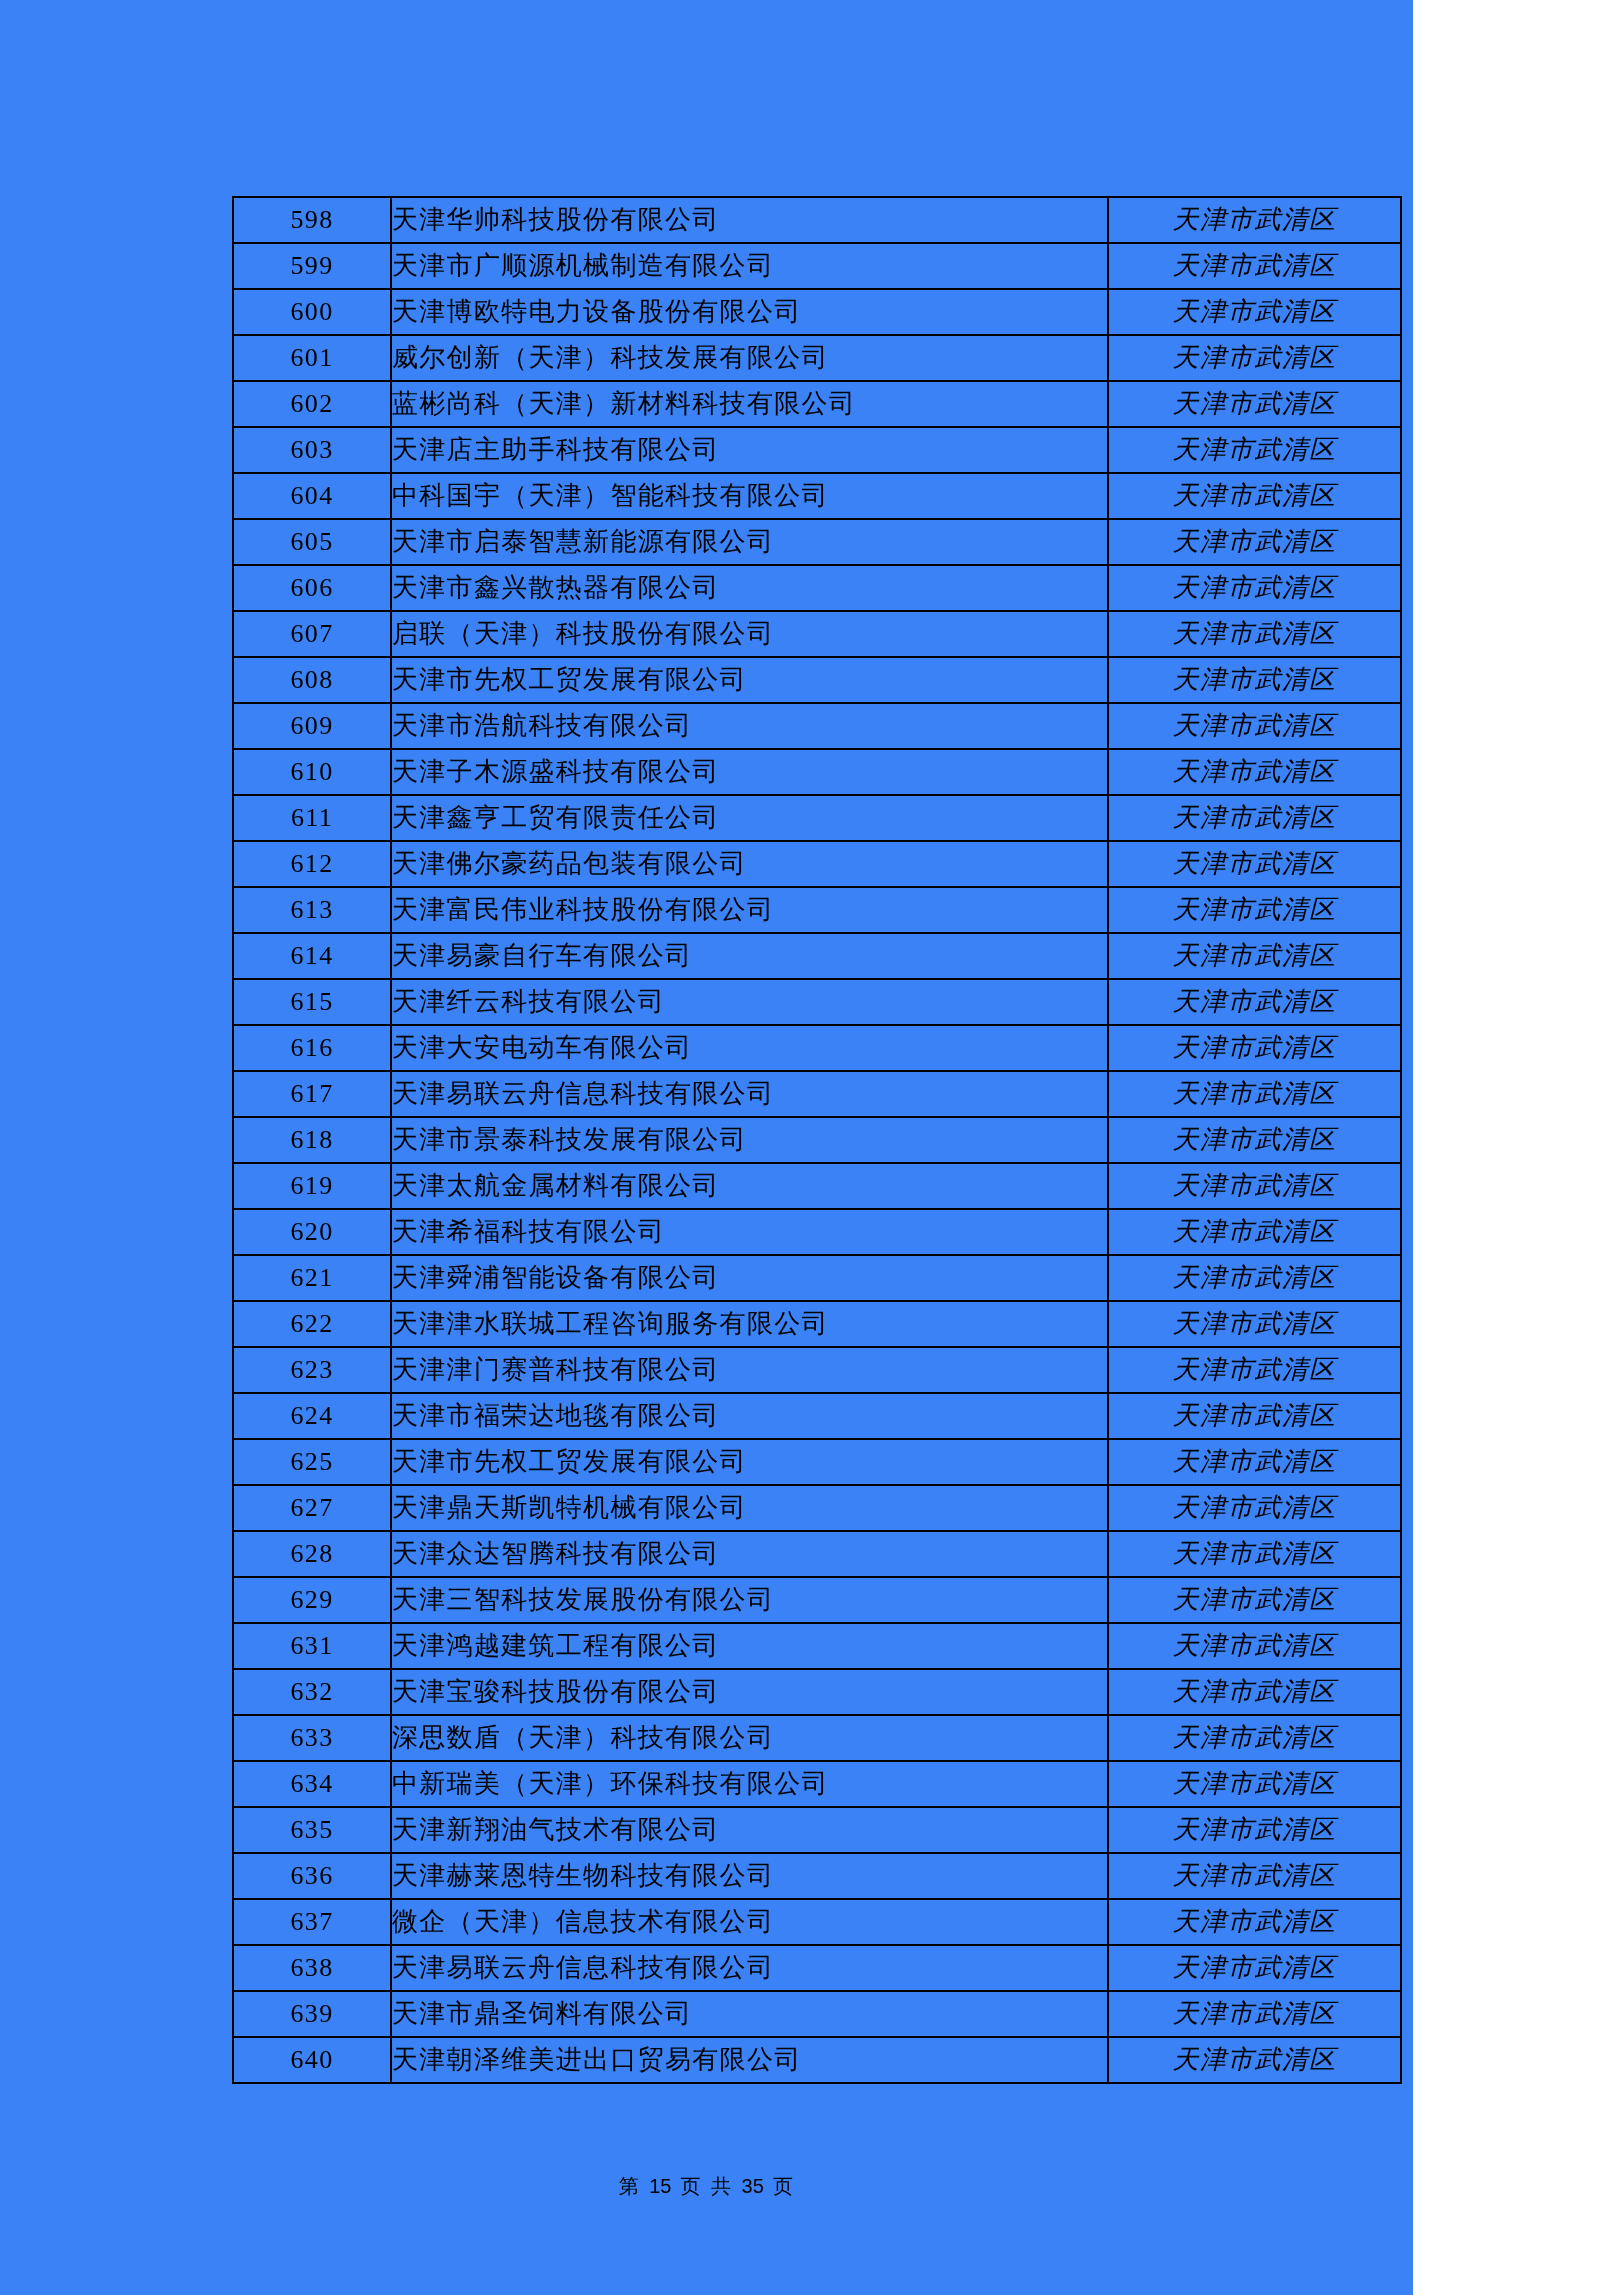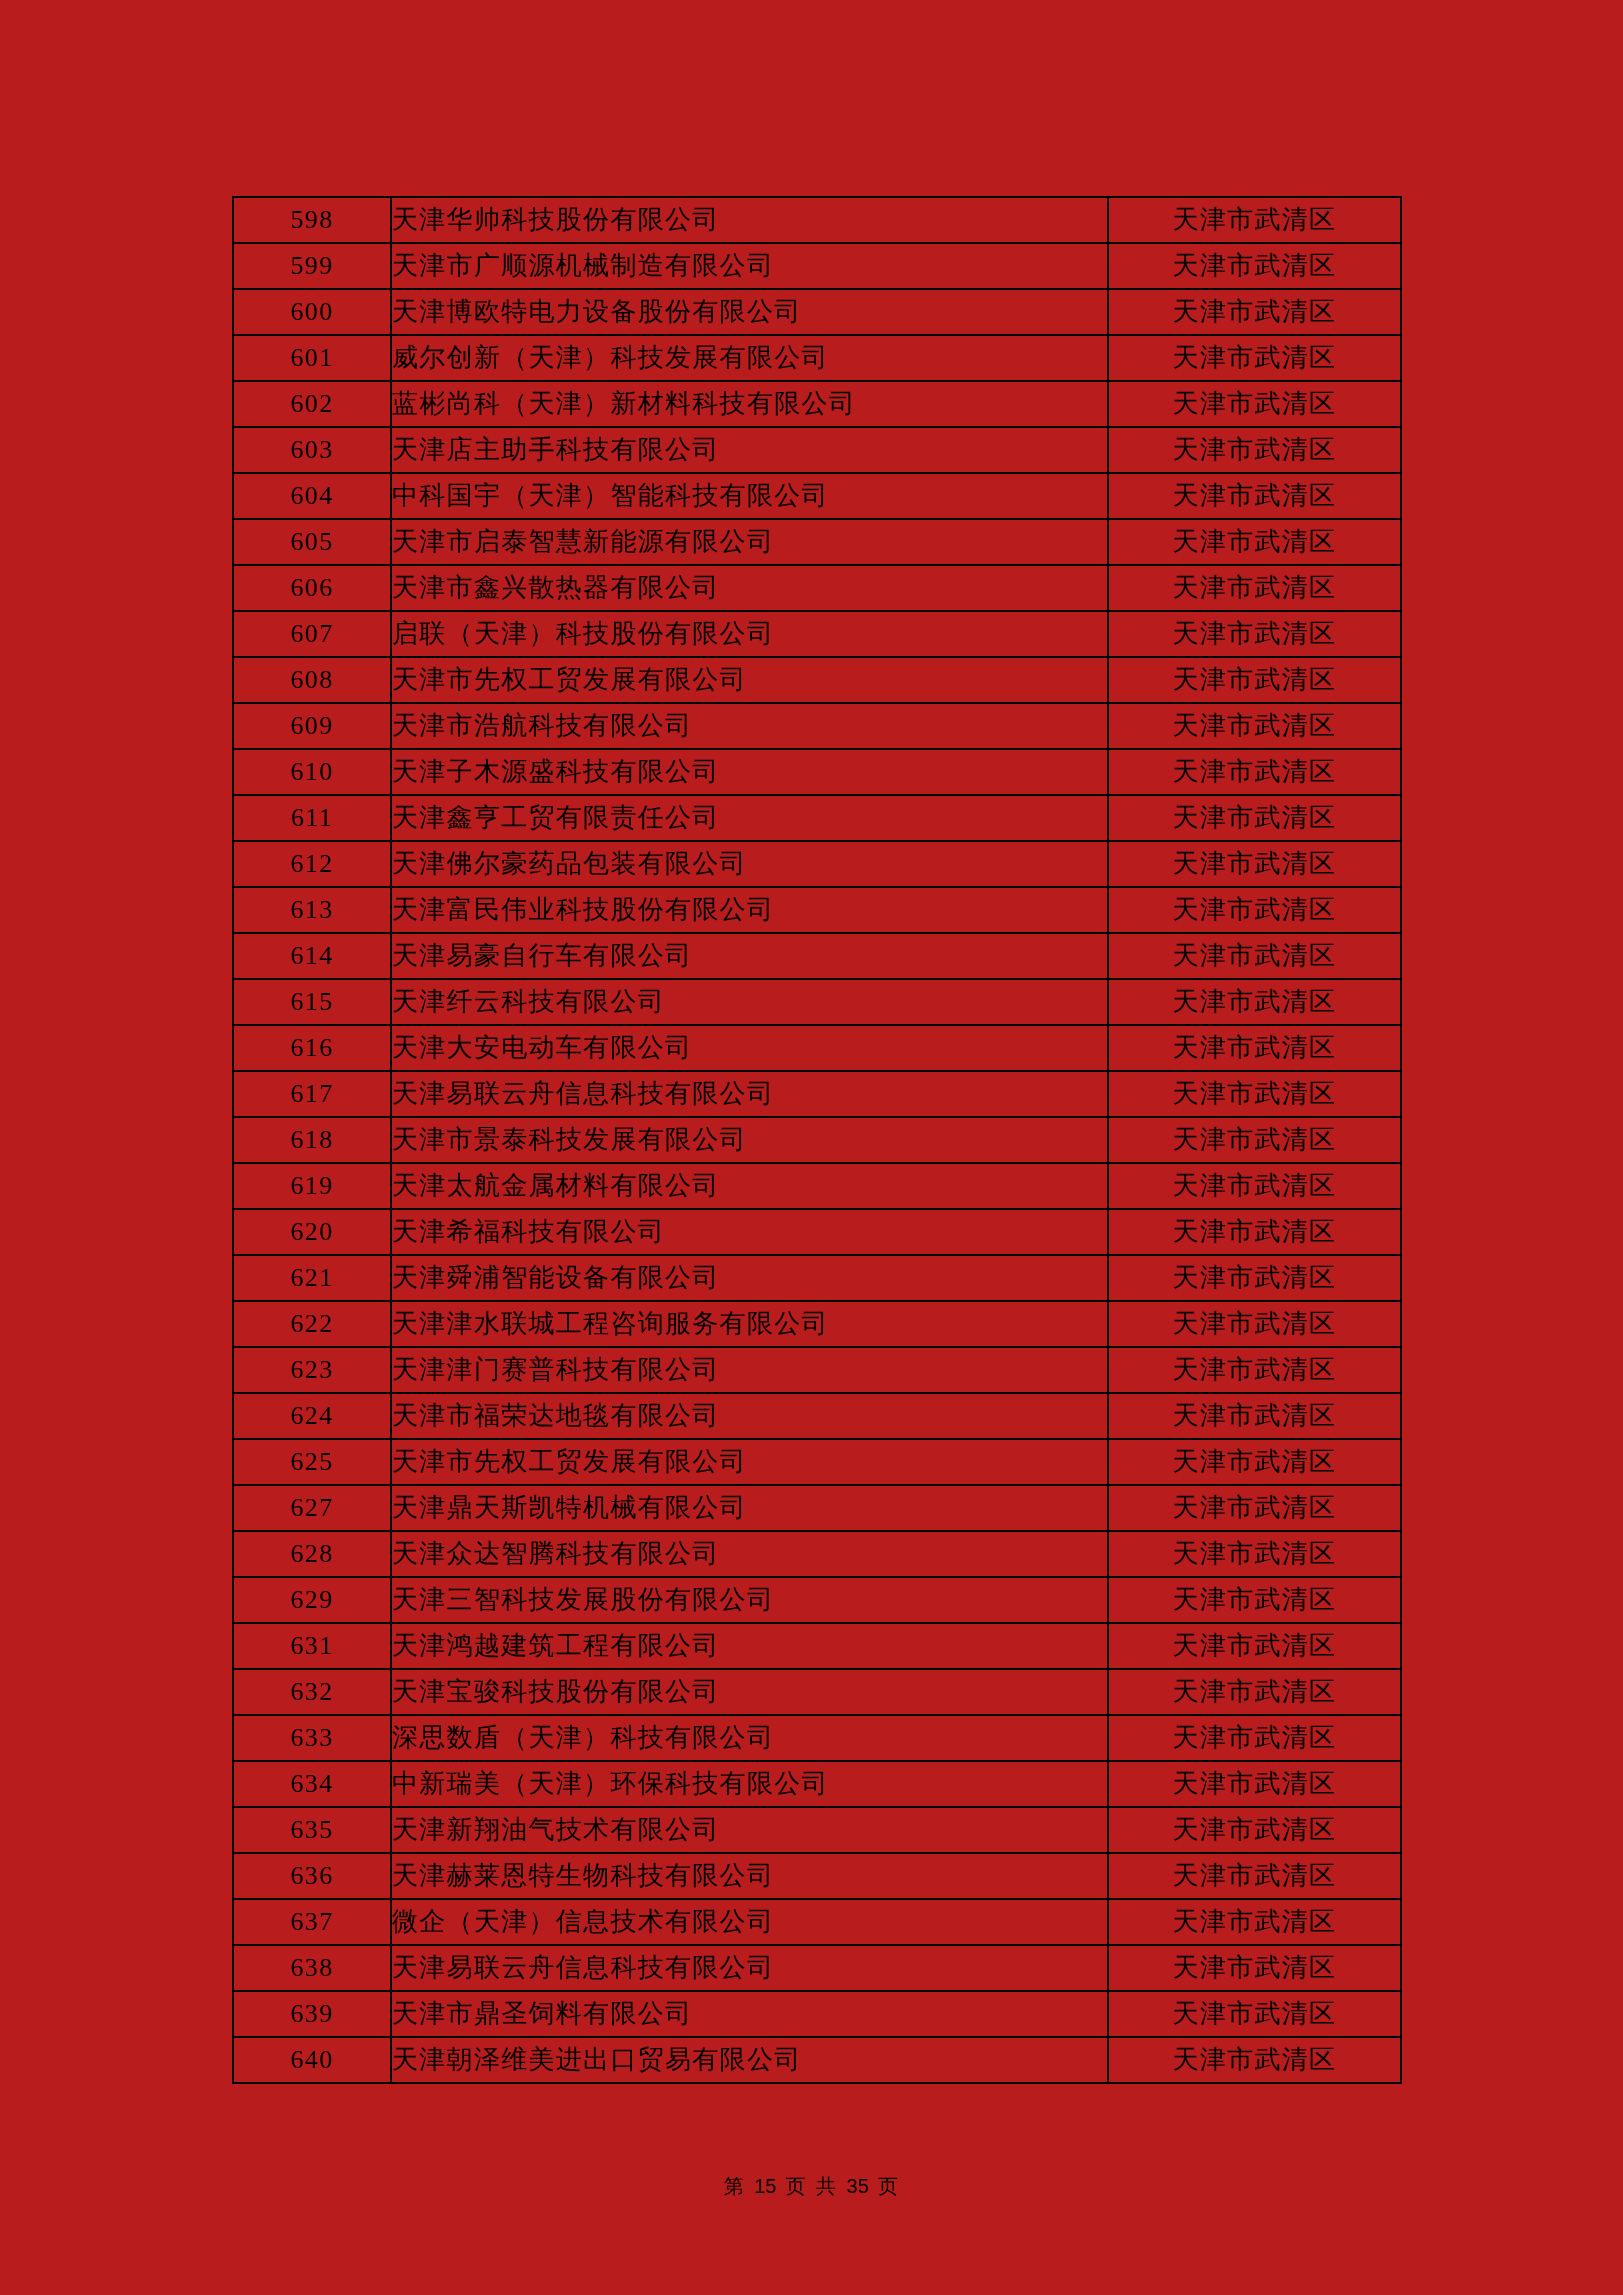"598" .page { background: #b91c1c -> #3b82f6; width: 1623px -> 1413px }
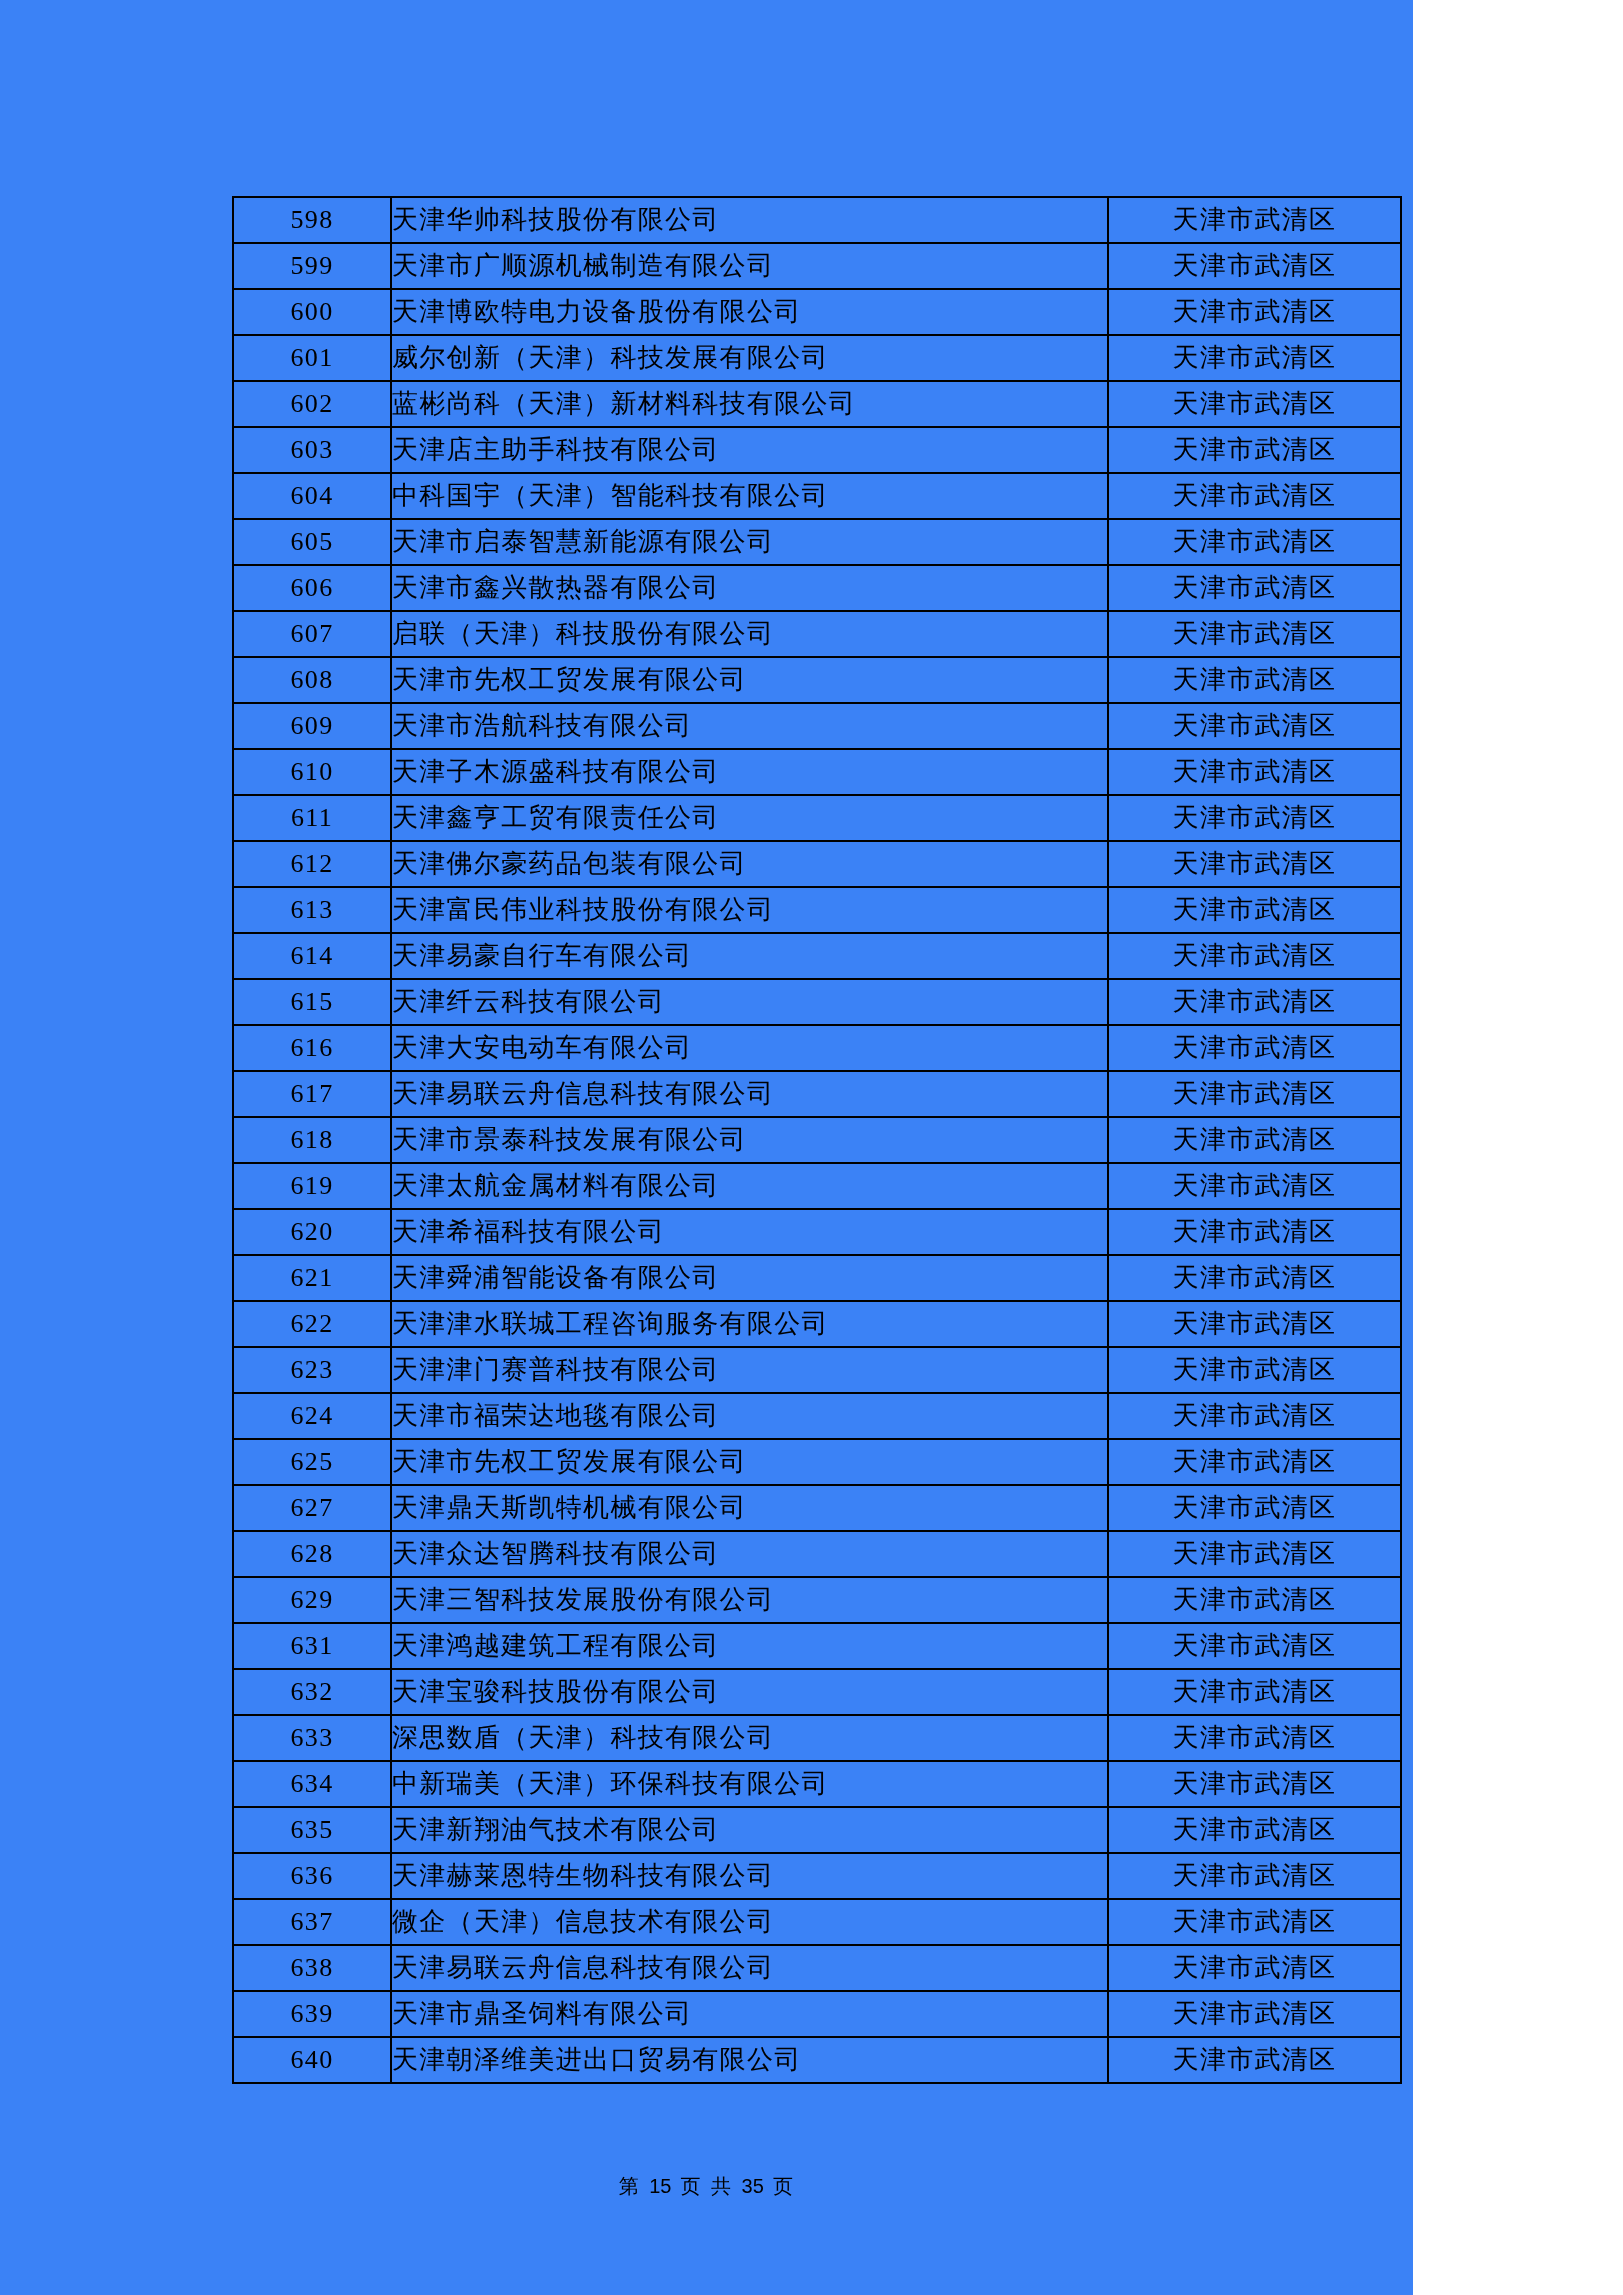"天津市武清区" td.col-district { font-style: none -> italic }
